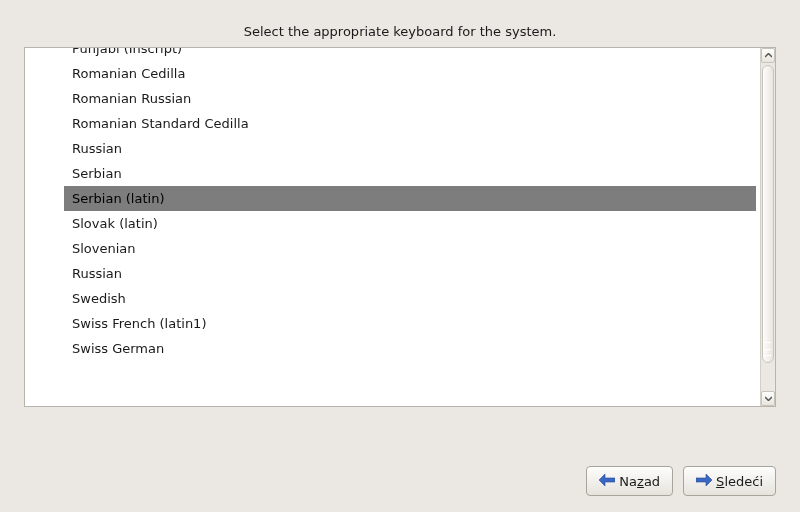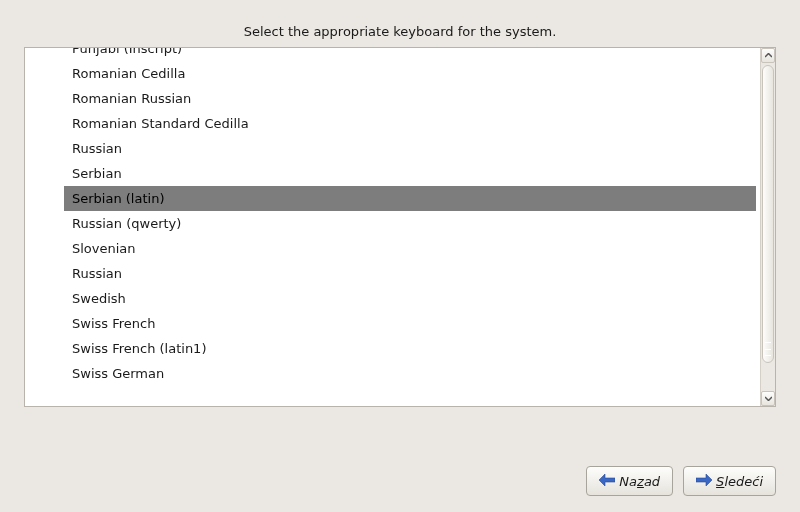"Russian (qwerty)" div.item { text: Russian (qwerty -> Slovak (latin }
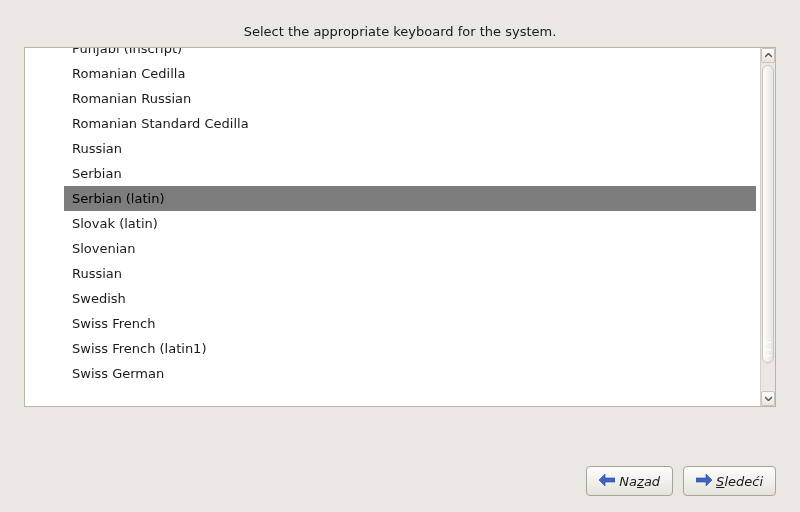"Swiss French" div.item { html: <div>Swiss French</div> -> none }
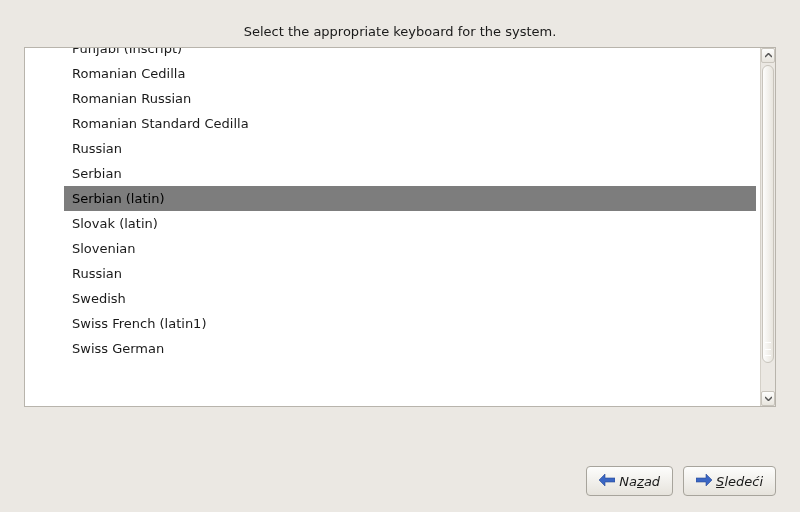"Nazad" .btn { font-style: italic -> none }
